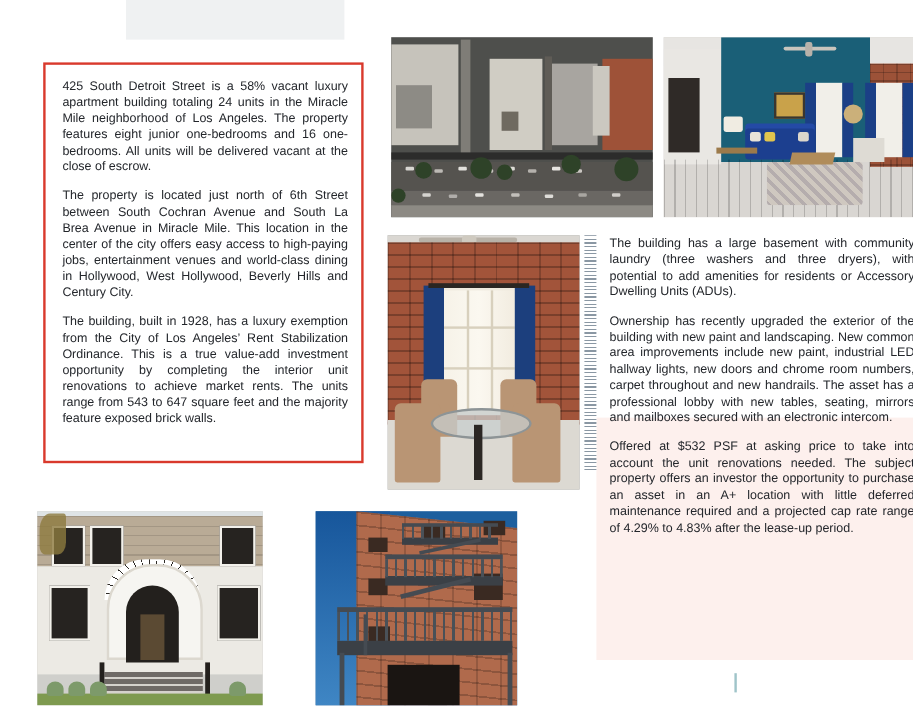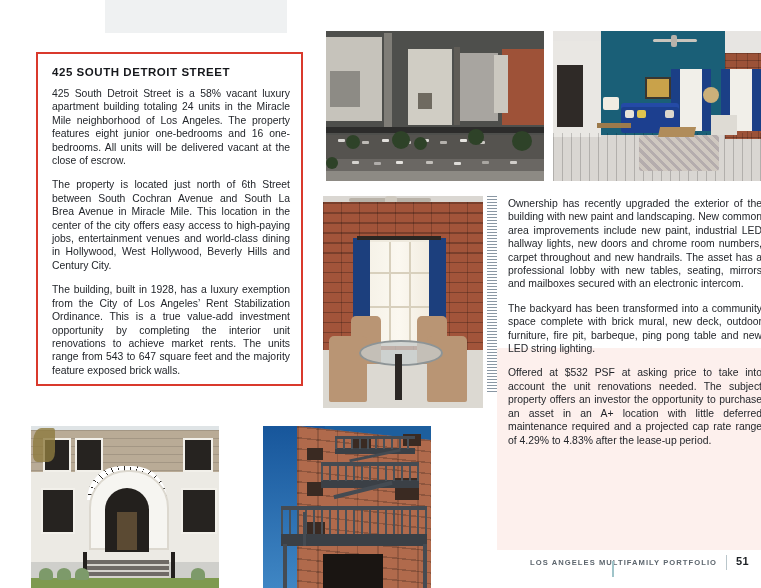"425 SOUTH DETROIT STREET" h1.headline { html: <h1>425 SOUTH DETROIT STREET</h1> -> none }
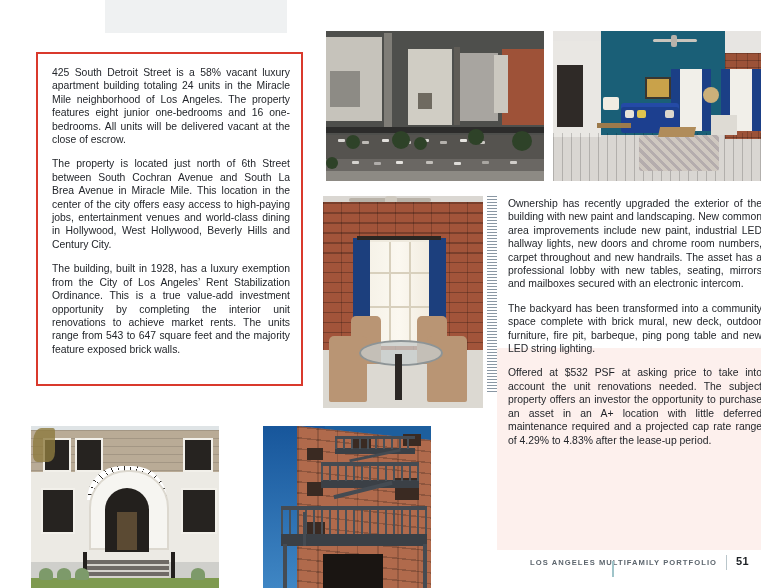"The building has a large" p.body-p { html: none -> <p>The building has a large basement with community laundry (three washers and three dryers), with potential to add amenities for residents or Accessory Dwelling Units (ADUs).</p> }
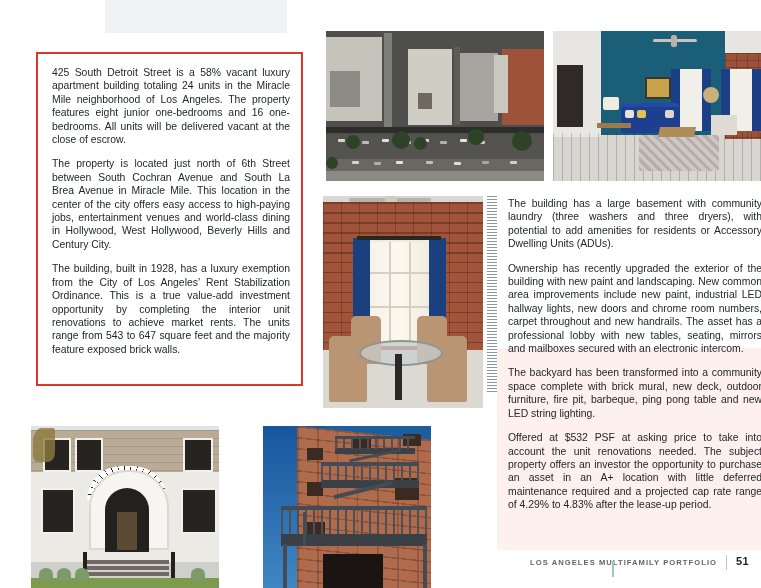"The backyard has been transformed" p.body-p { html: <p>The backyard has been transformed into a community space complete with brick mural, new deck, outdoor furniture, fire pit, barbeque, ping pong table and new LED string lighting.</p> -> none }
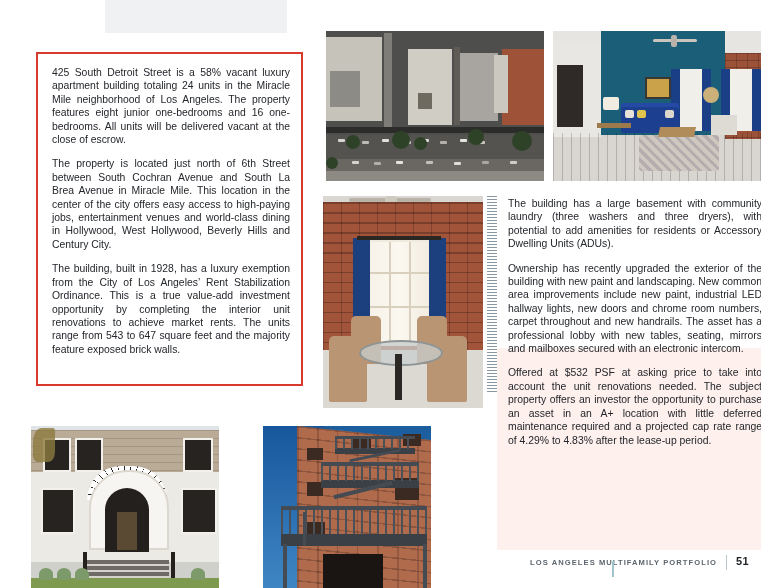"LOS ANGELES MULTIFAMILY PORTFOLIO" div.footer { html: <div> <span>LOS ANGELES MULTIFAMILY PORTFOLIO</span> <span></span> <span>51</span> </div> -> none }
